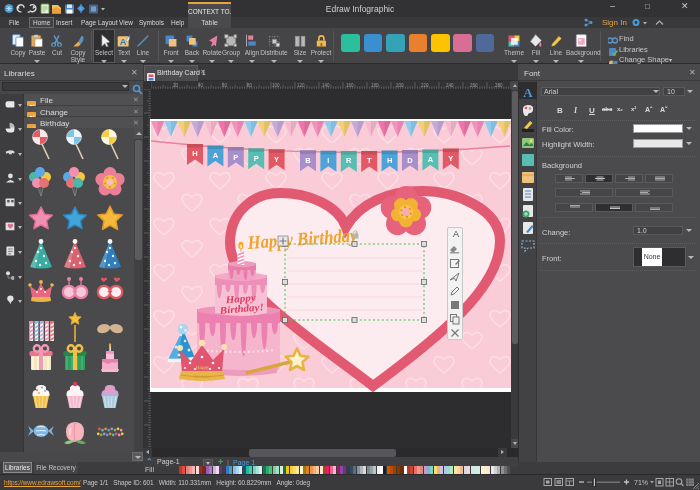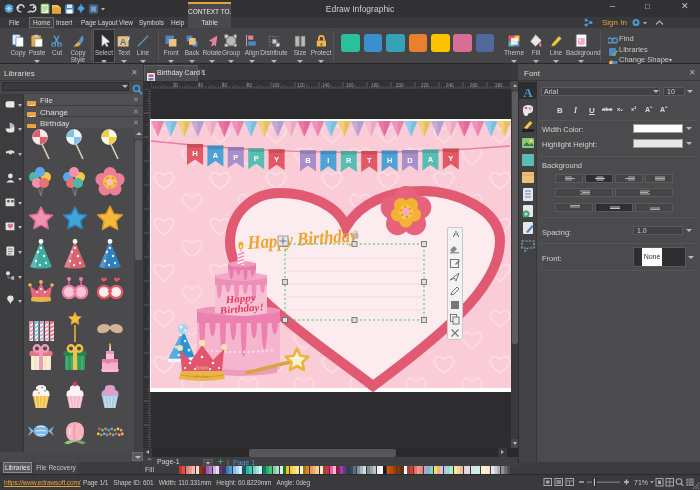"Width Color:" div.abs { text: Width -> Fill }
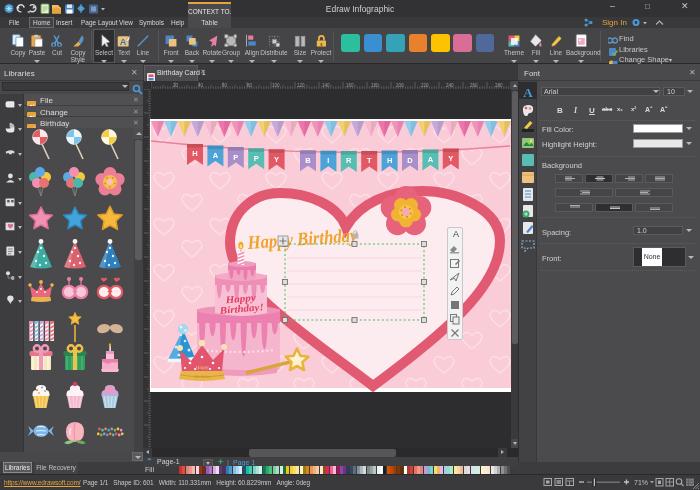"Highlight Height:" div.abs { text: Height -> Width }
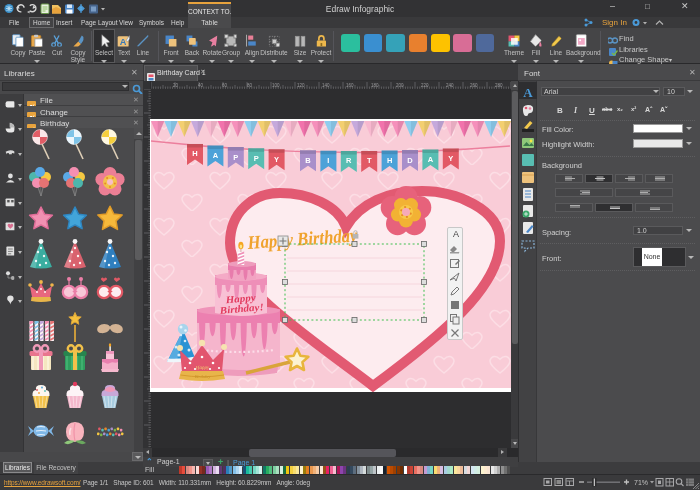"Spacing:" div.abs { text: Spacing -> Change }
